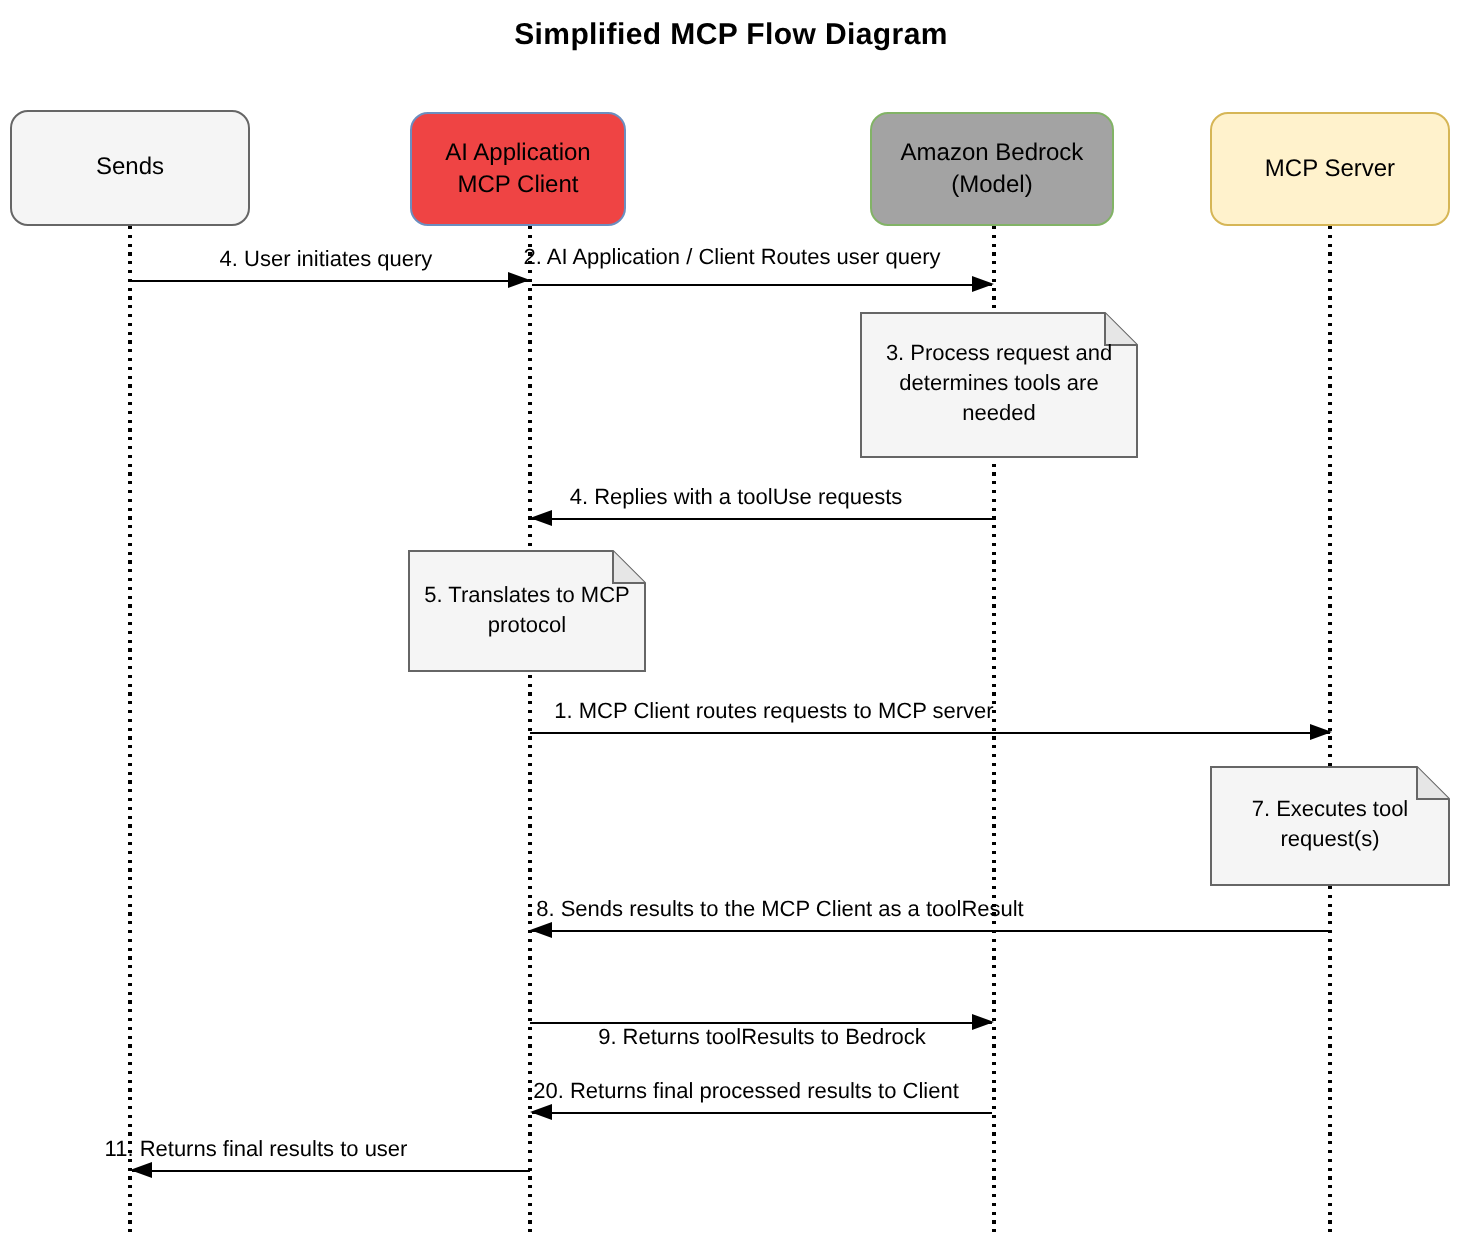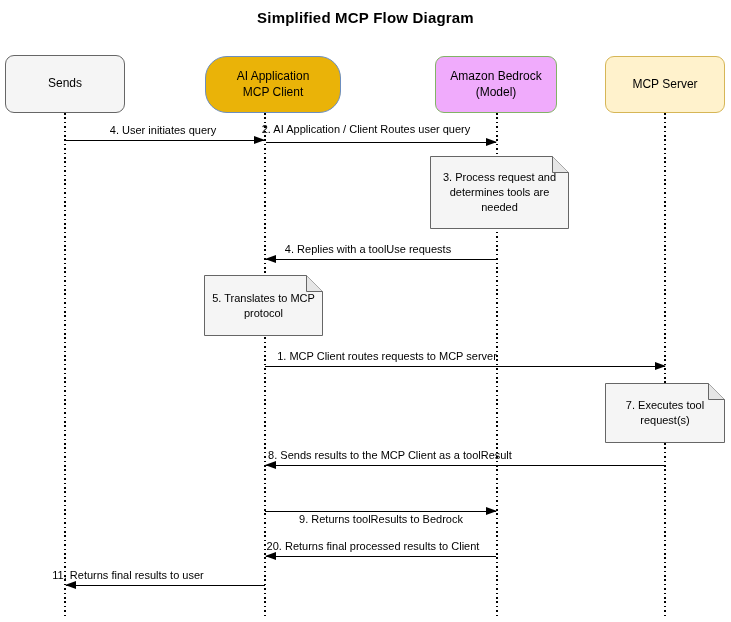"AI Application" div.actor { background-color: #eab308 -> #ef4444; border-radius: 22px -> none; width: 136px -> 108px }
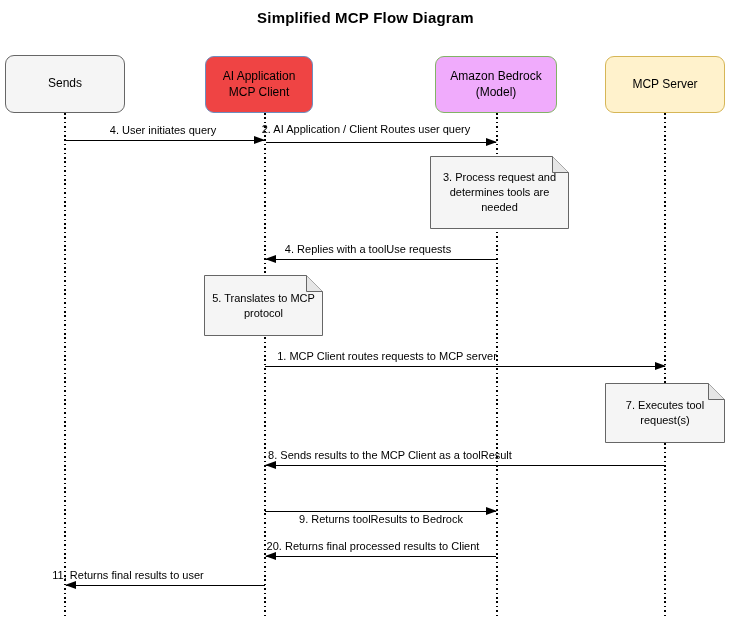"Amazon Bedrock" div.actor { background-color: #f0abfc -> #a3a3a3 }
